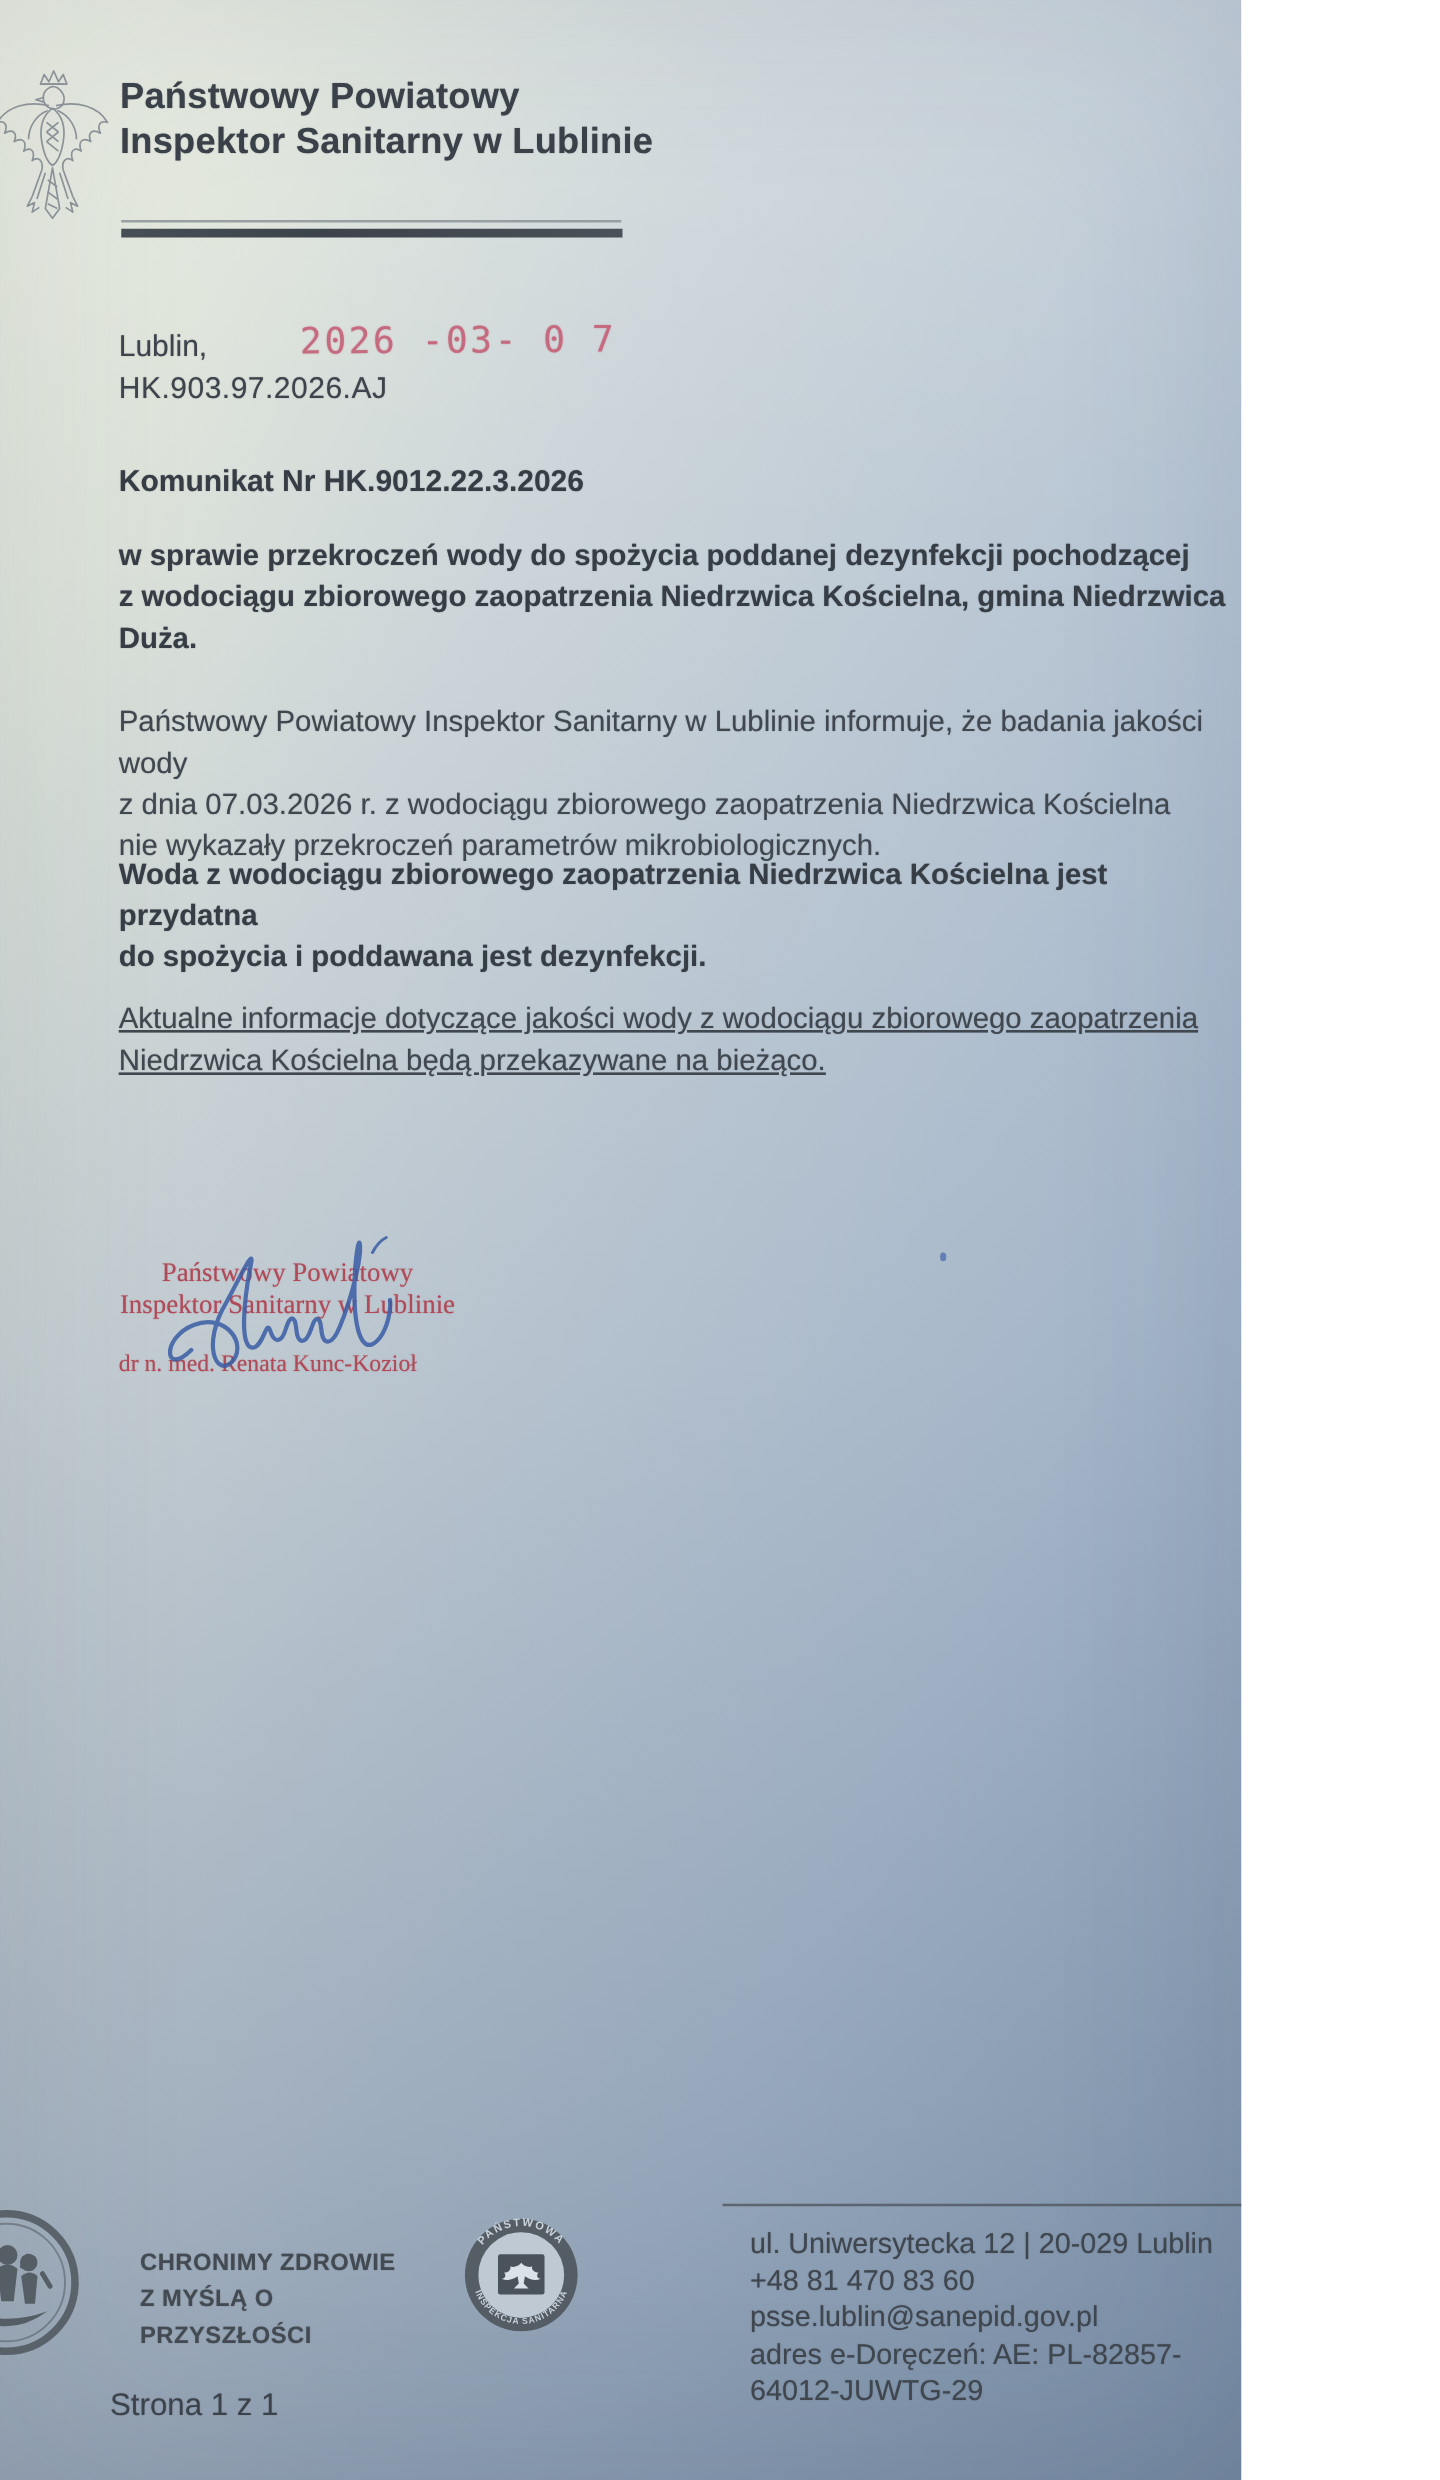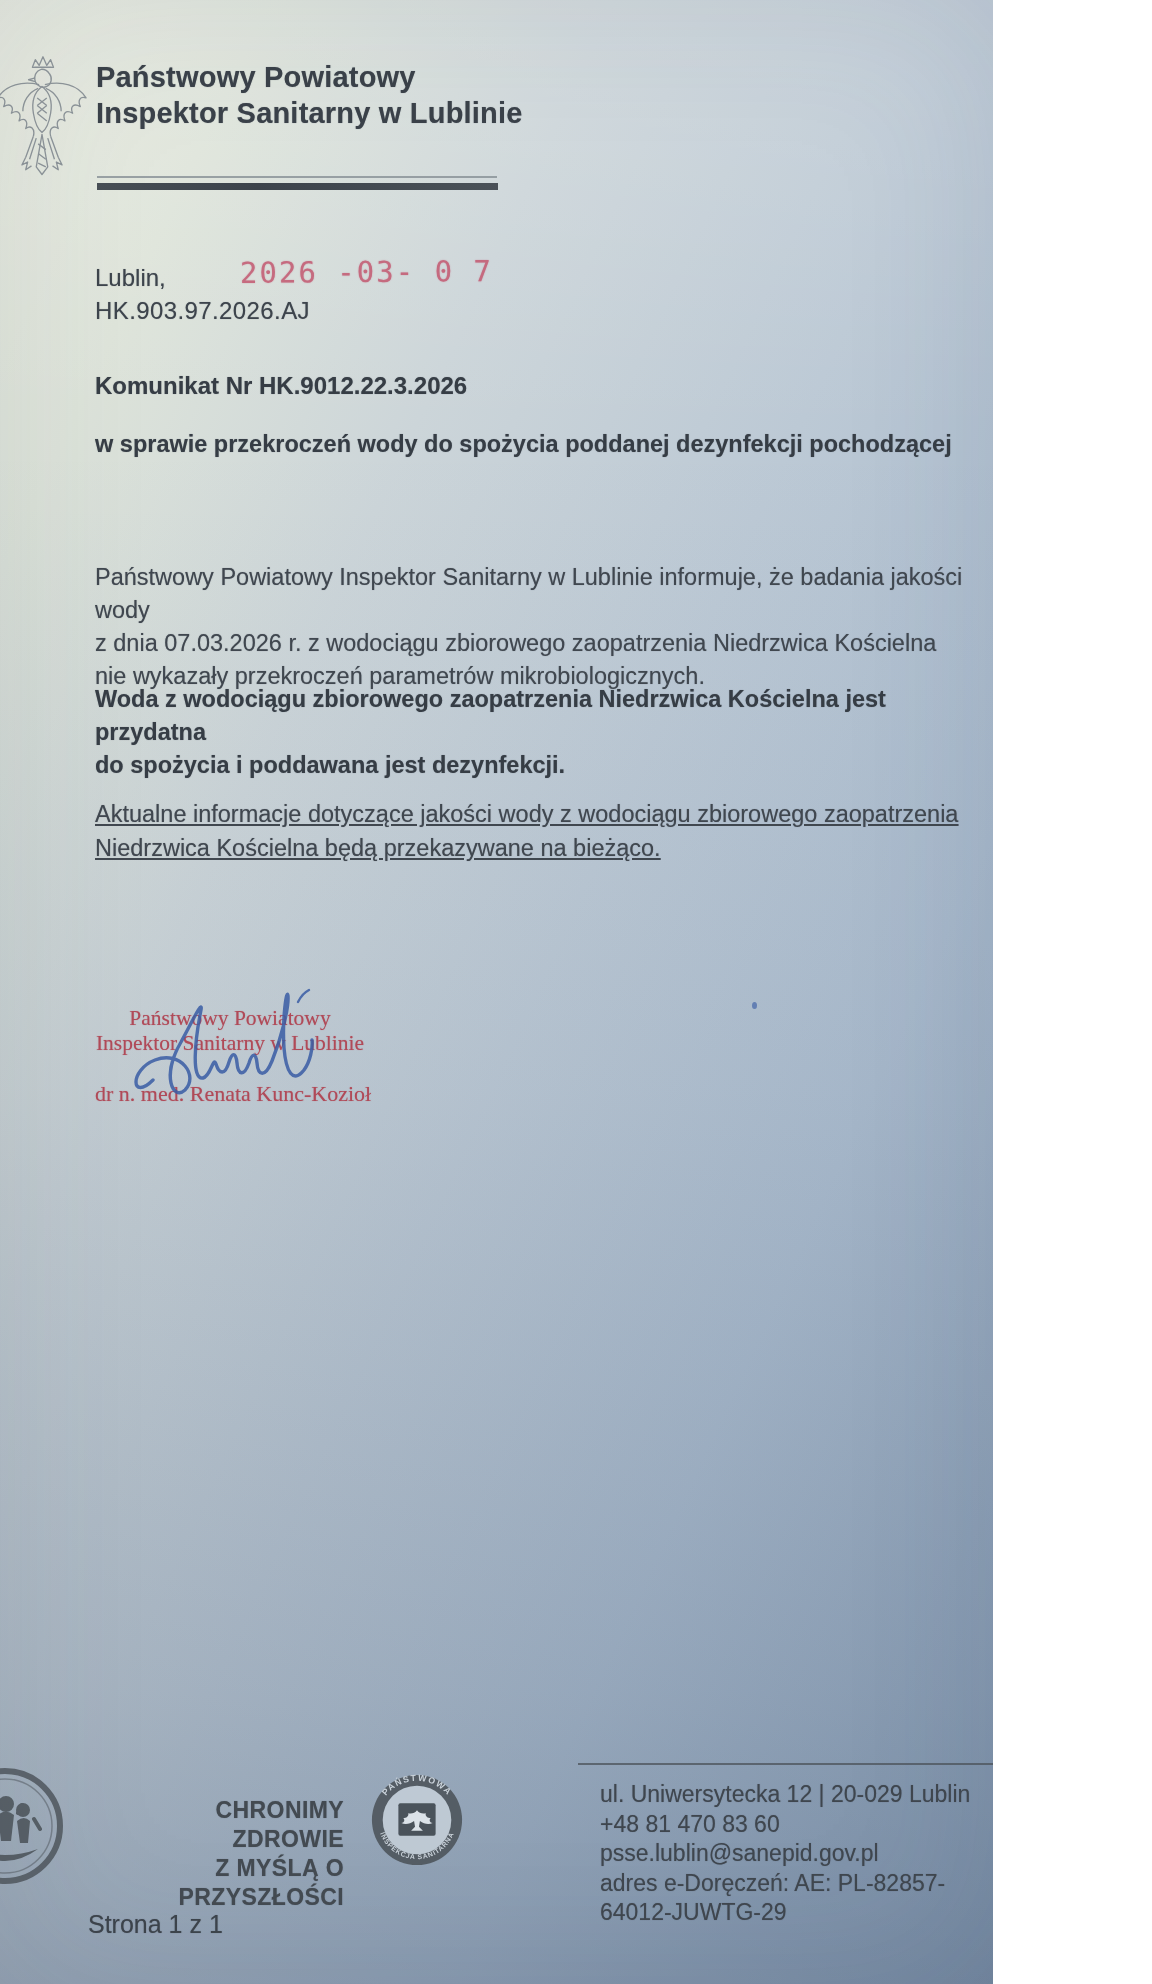"z wodociągu zbiorowego zaopatrzenia" div { html: none -> <div>z wodociągu zbiorowego zaopatrzenia Niedrzwica Kościelna, gmina Niedrzwica Duża.</div> }
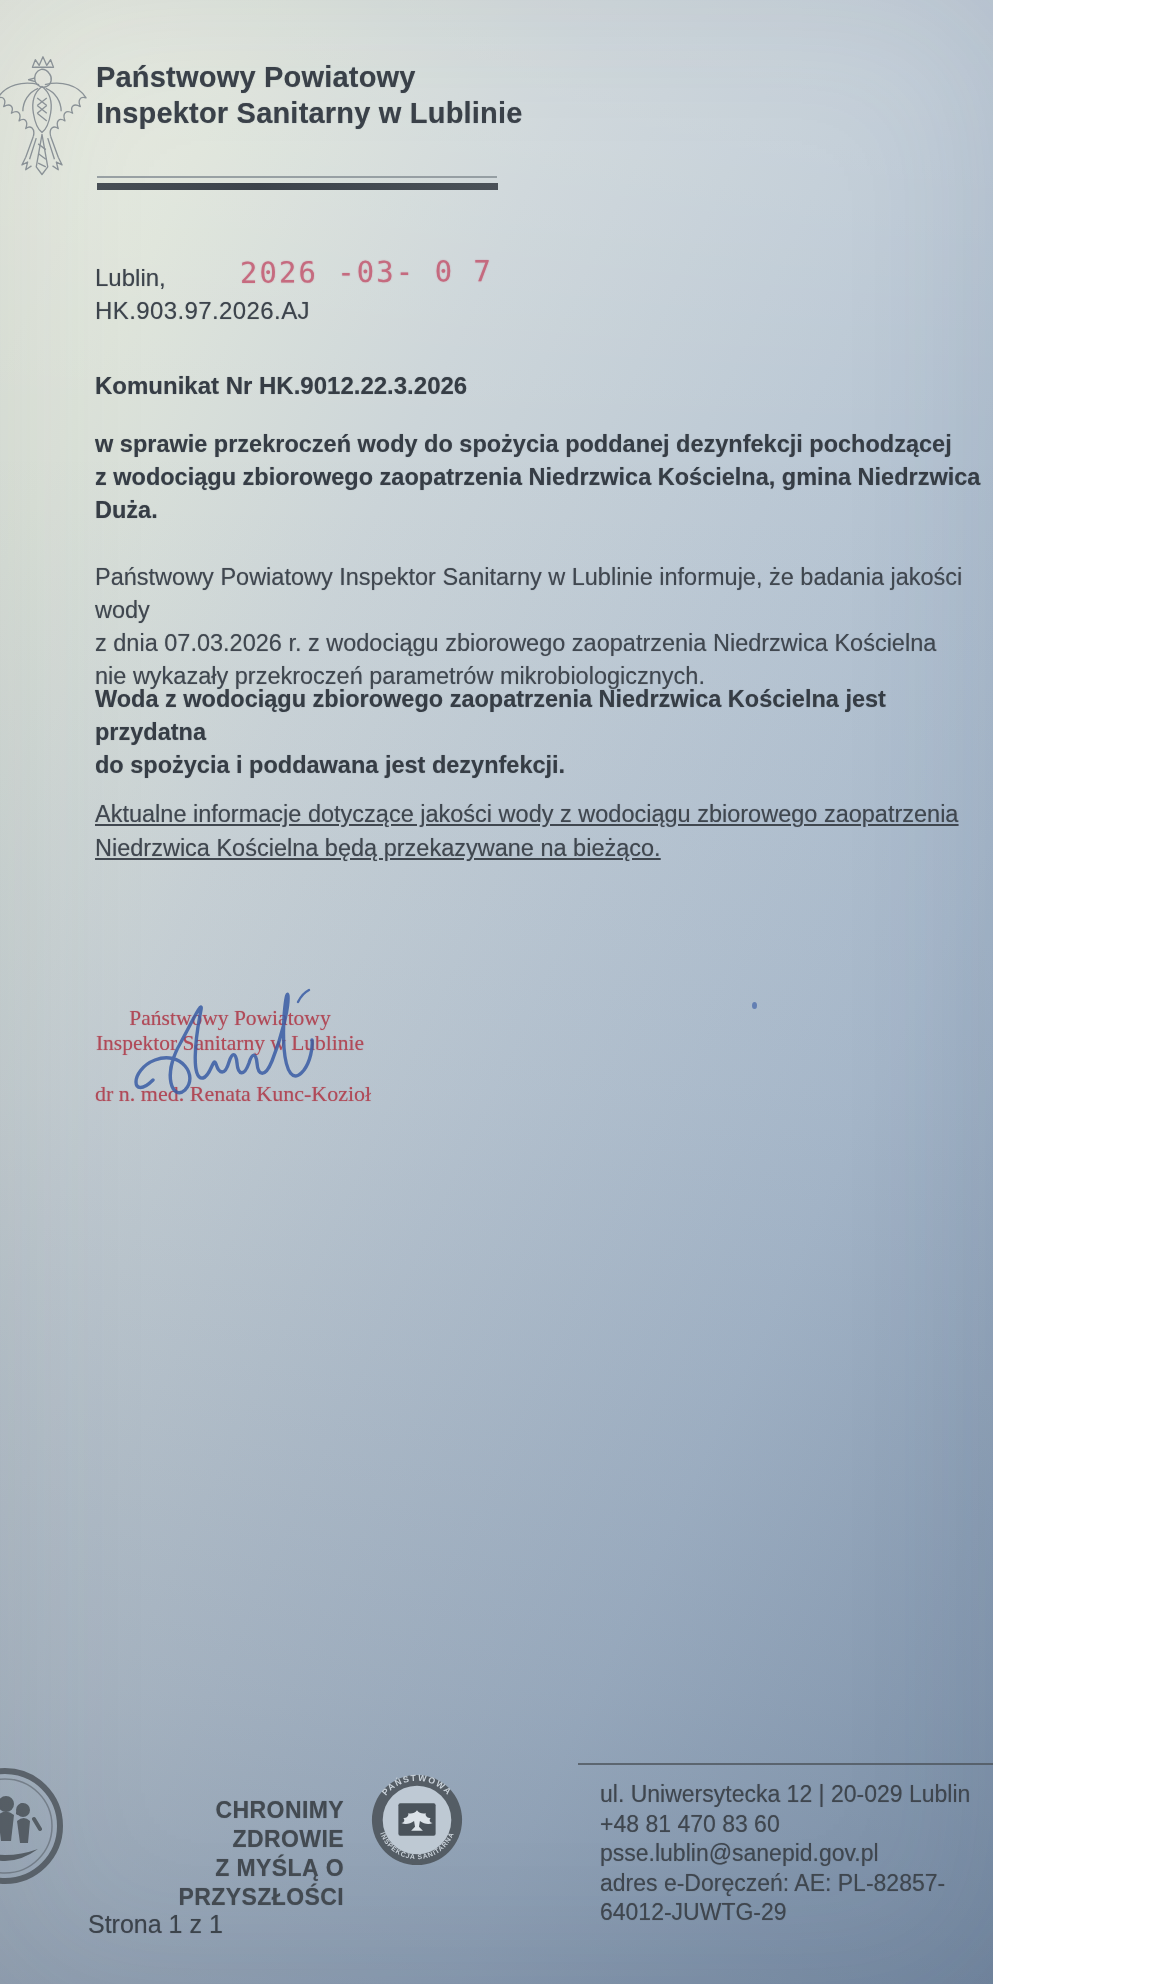"dr n. med. Renata Kunc-Kozioł" .stamp-name { font-size: 22px -> 19px }
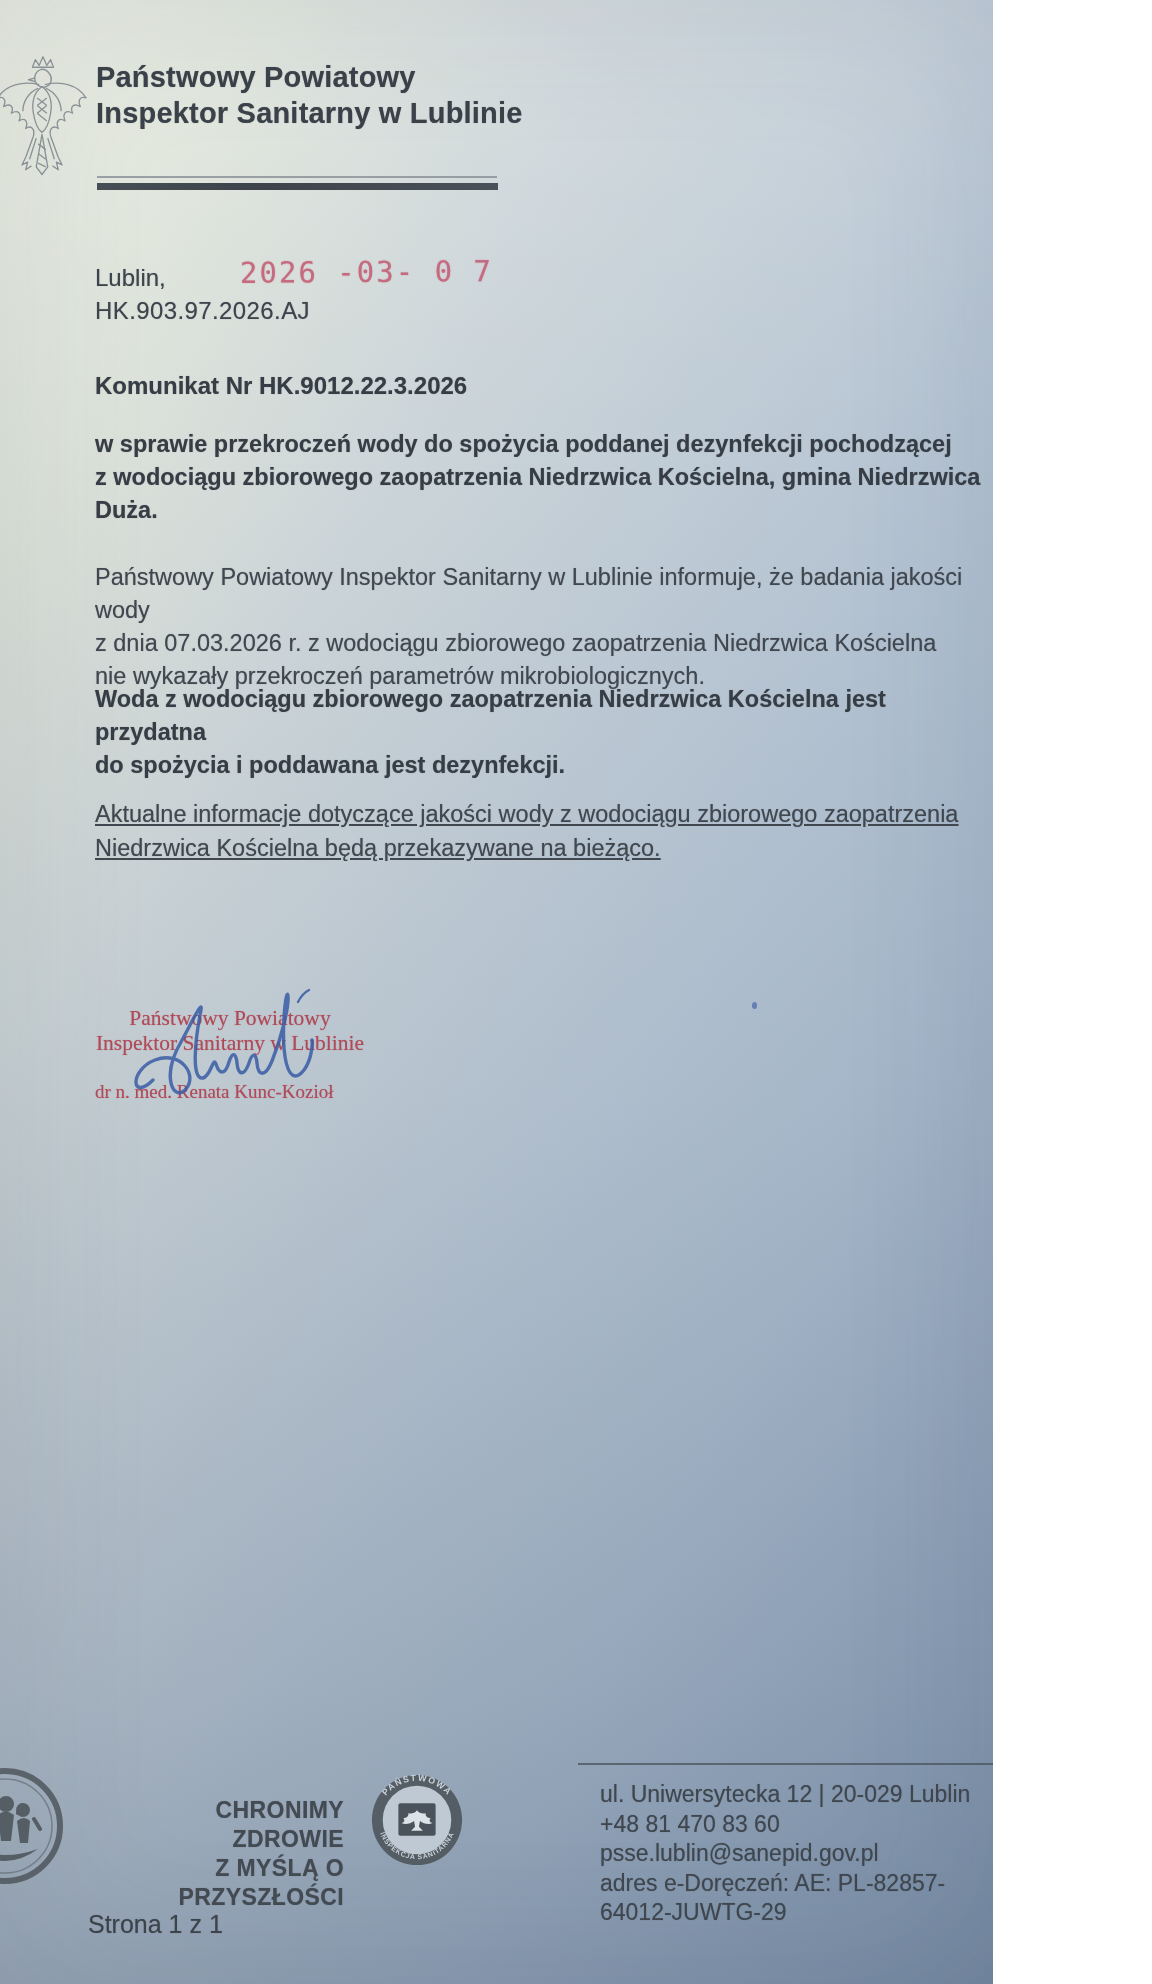"CHRONIMY ZDROWIE" .motto { font-size: 23px -> 19px; text-align: right -> left }
